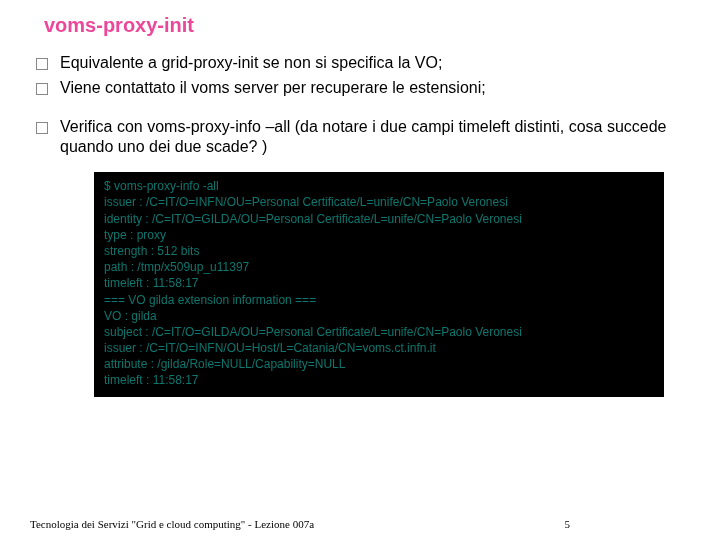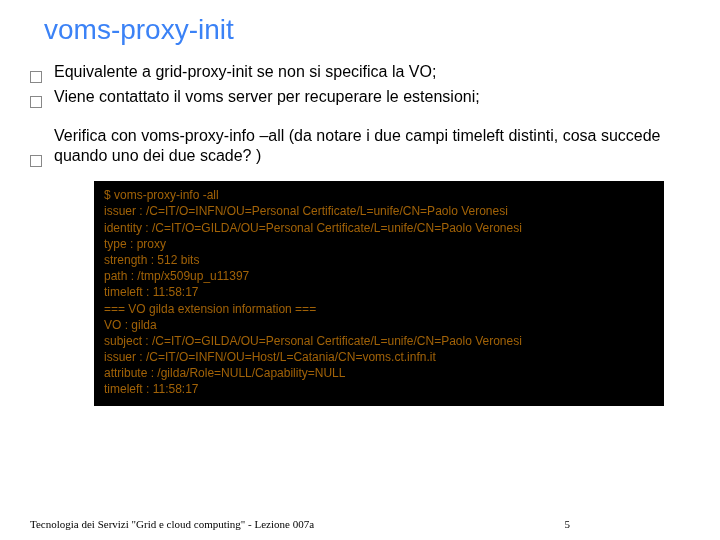"voms-proxy-init" .title { color: #3b82f6 -> #ec4899; font-size: 28px -> 20px; font-weight: normal -> bold }
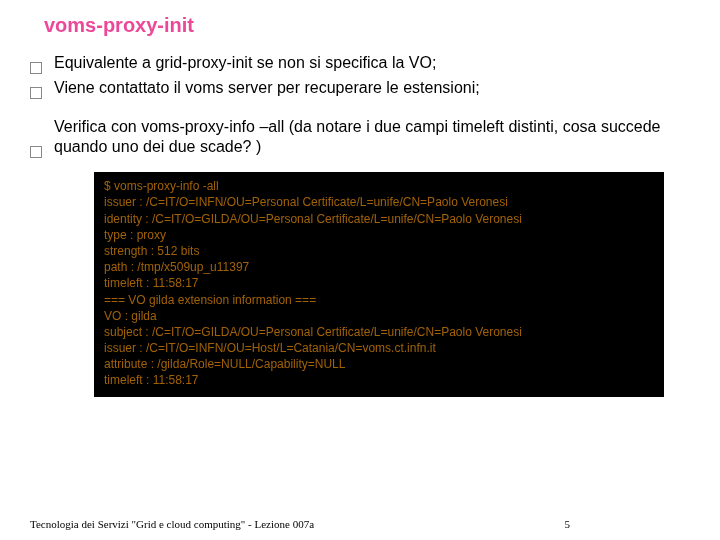"Equivalente a grid-proxy-init se non" .bullet-row { align-items: flex-end -> flex-start; margin-left: none -> 6px }
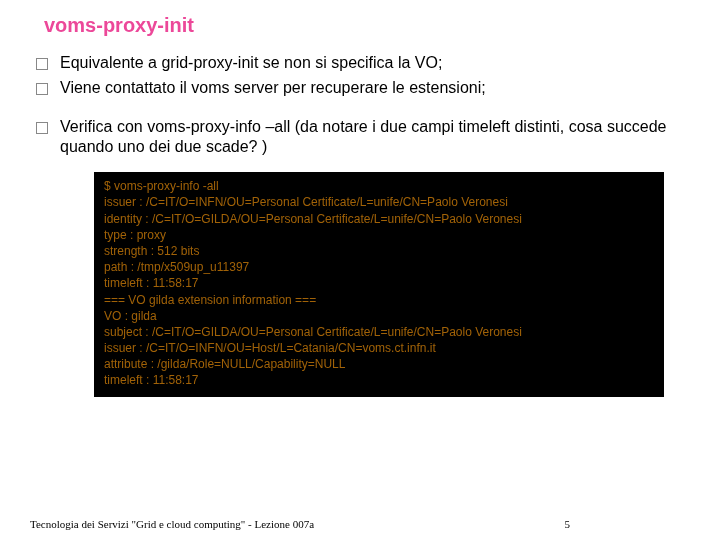"$ voms-proxy-info -all" .code-block { color: #a16207 -> #0f766e }
